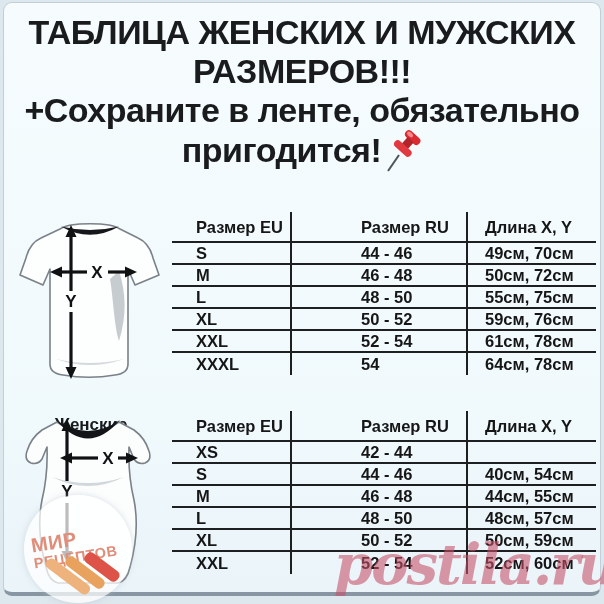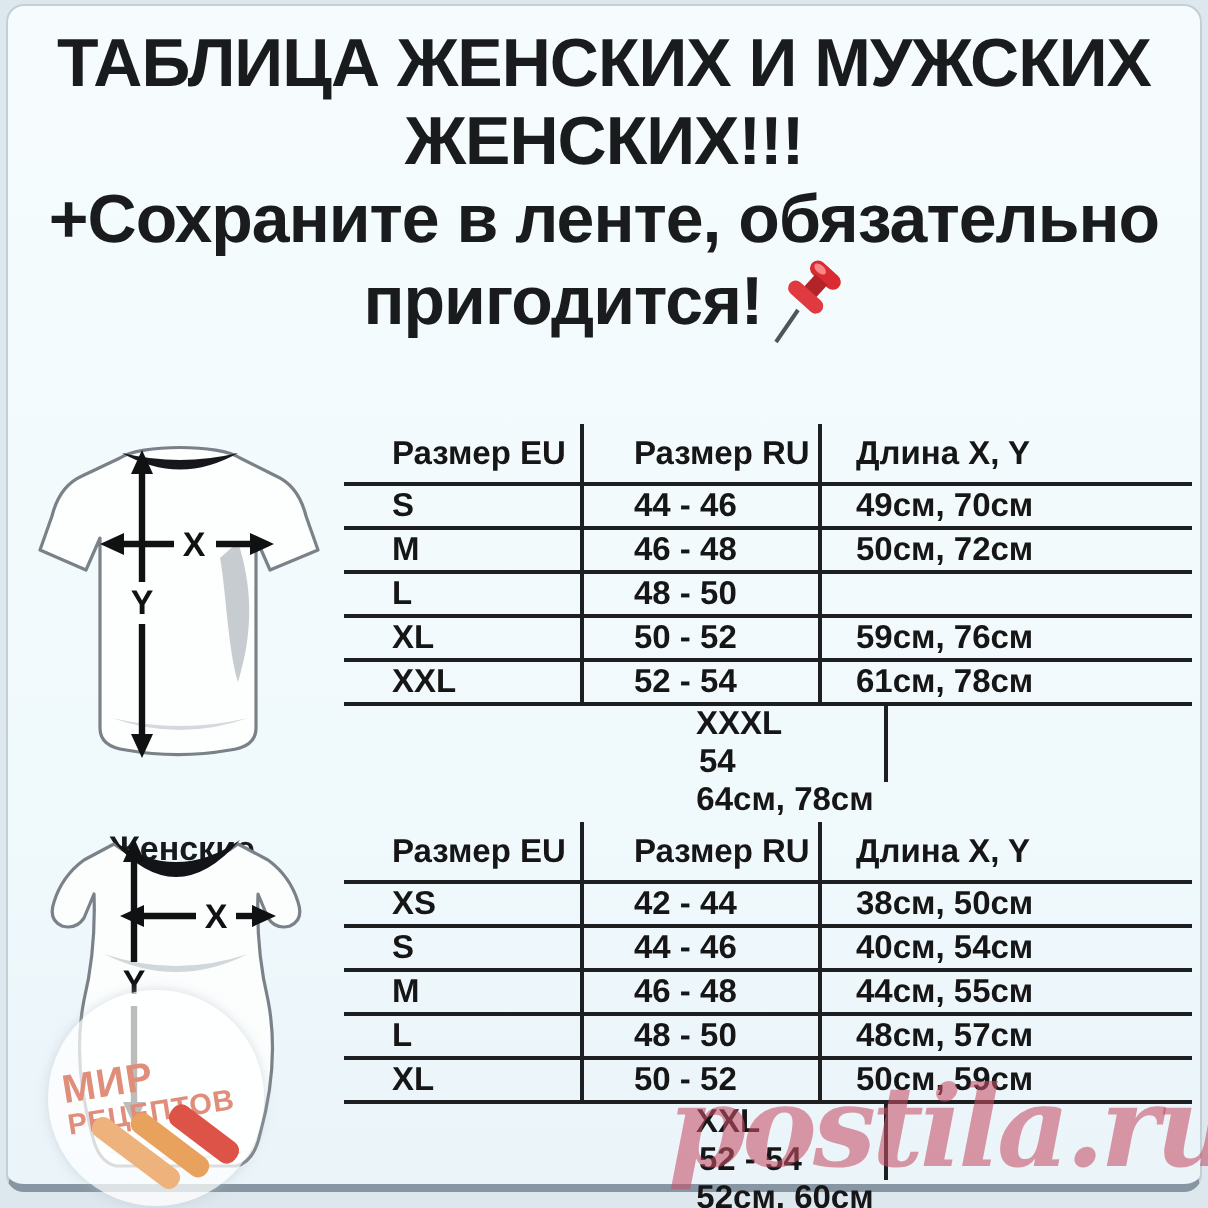"ЖЕНСКИХ!!!" div.title-line { text: ЖЕНСКИХ -> РАЗМЕРОВ }
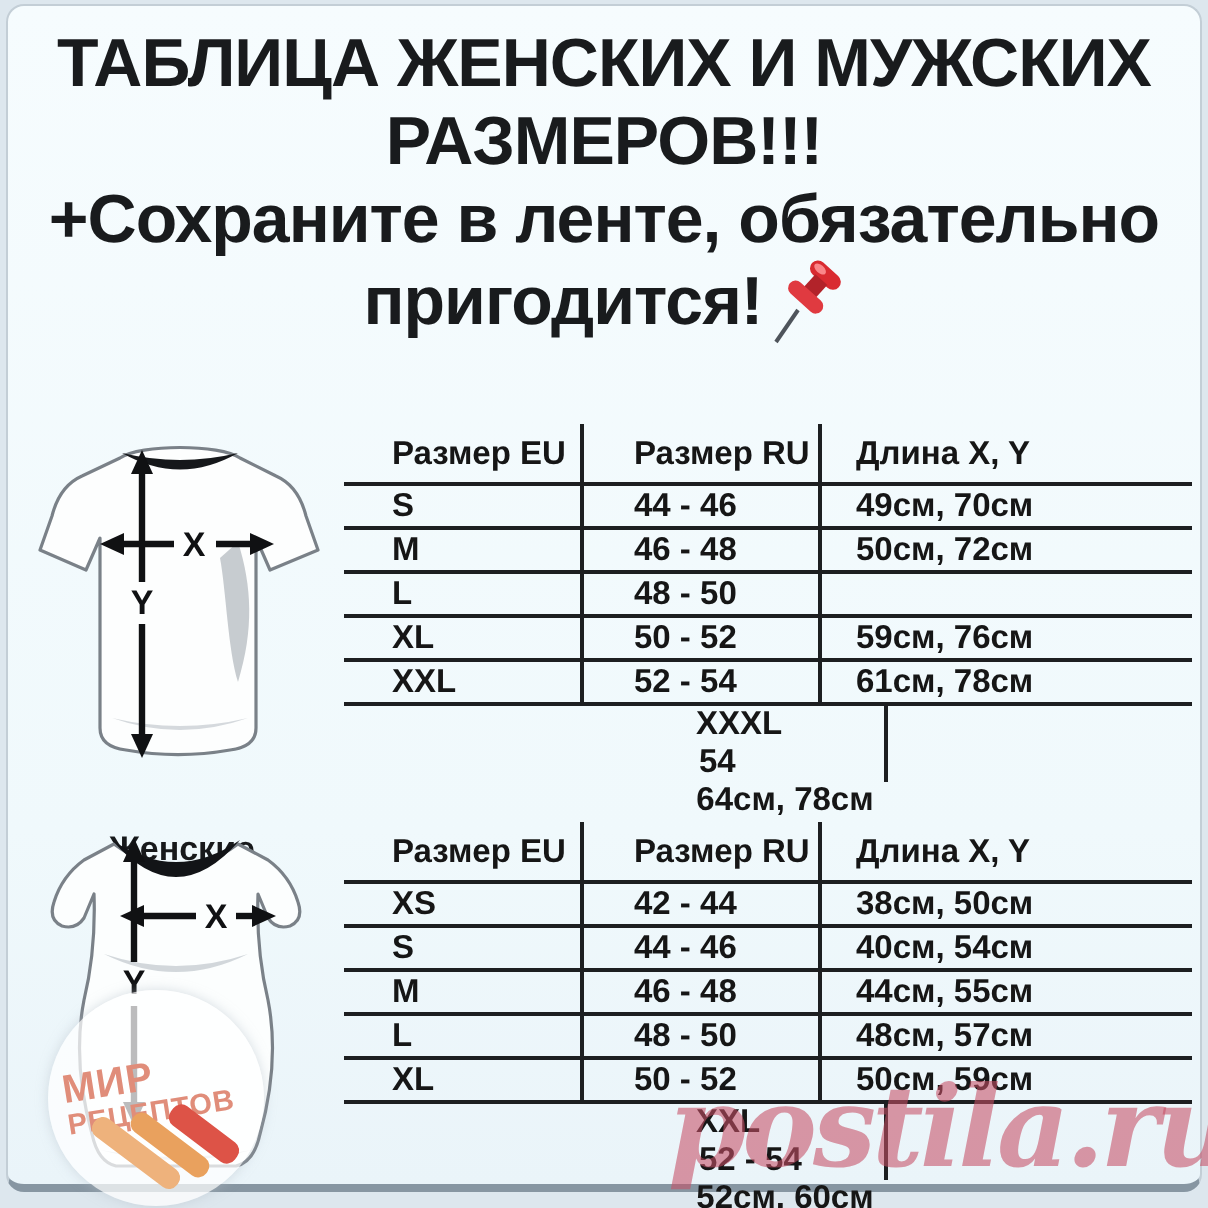"Размер RU" .c2 { margin-left: none -> 44px; width: 119px -> 132px }
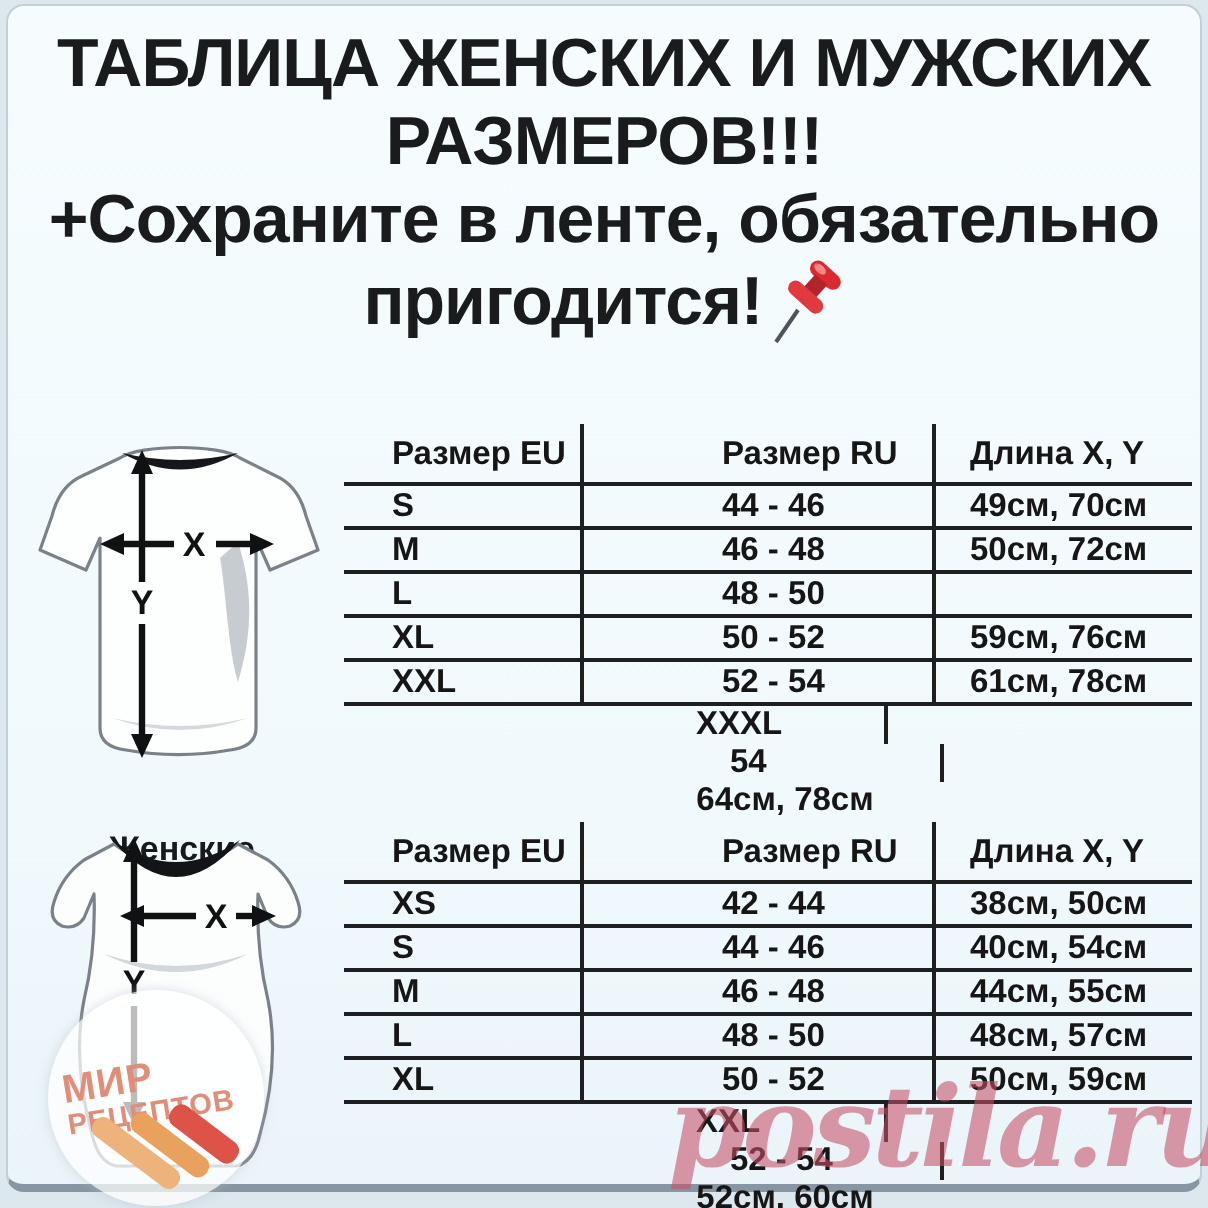"55см, 75см" div.c { html: none -> <div>55см, 75см</div> }
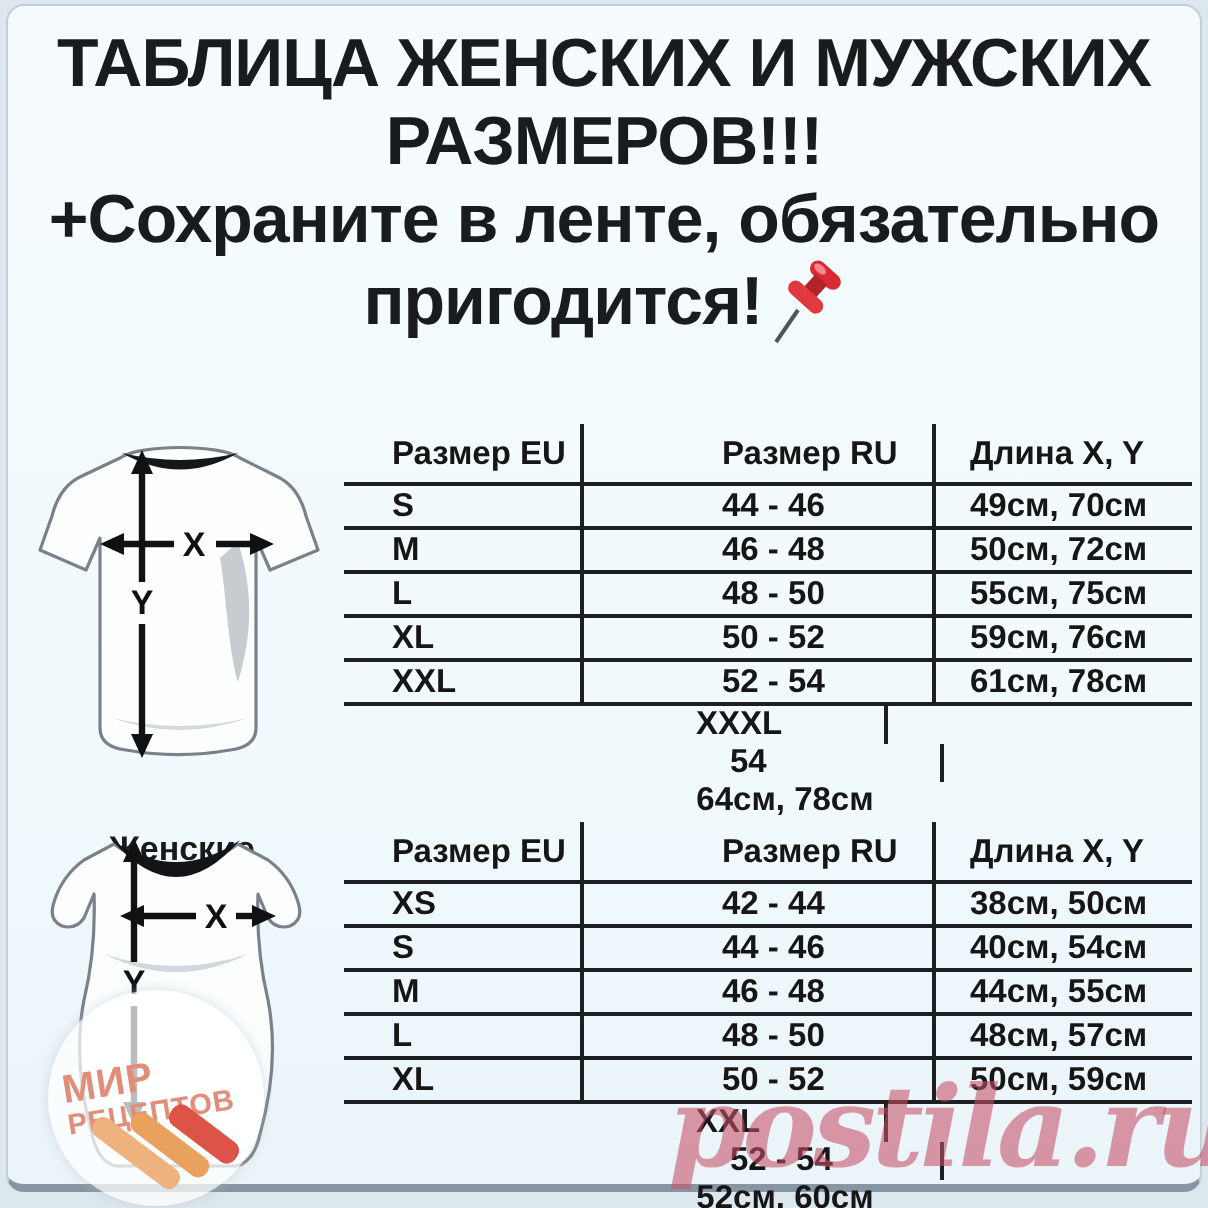"XXXL" .row.last { flex-direction: column -> none }
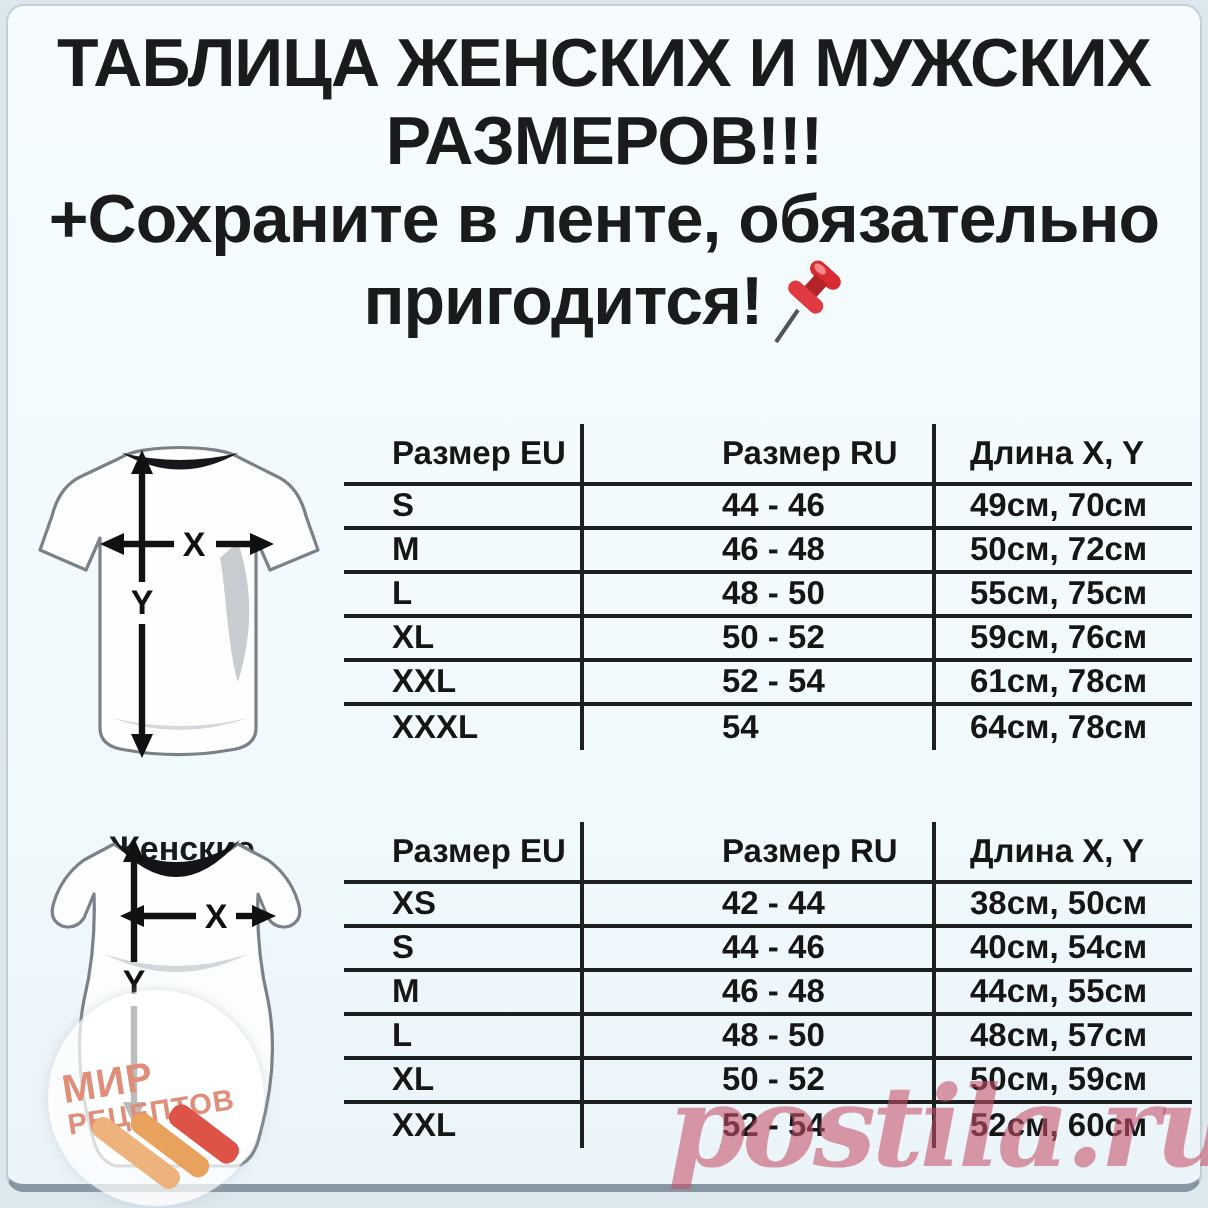"38см, 50см" div.c { html: <div>38см, 50см</div> -> none }
